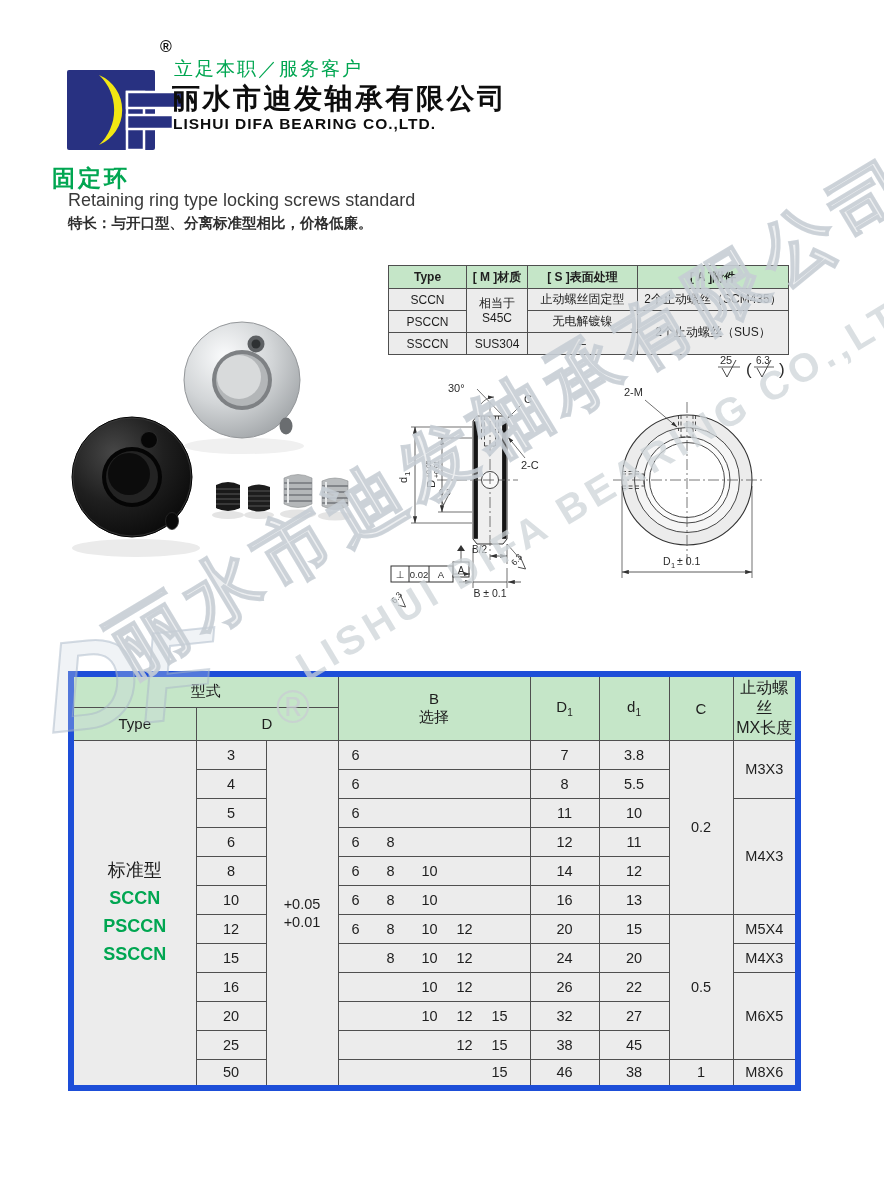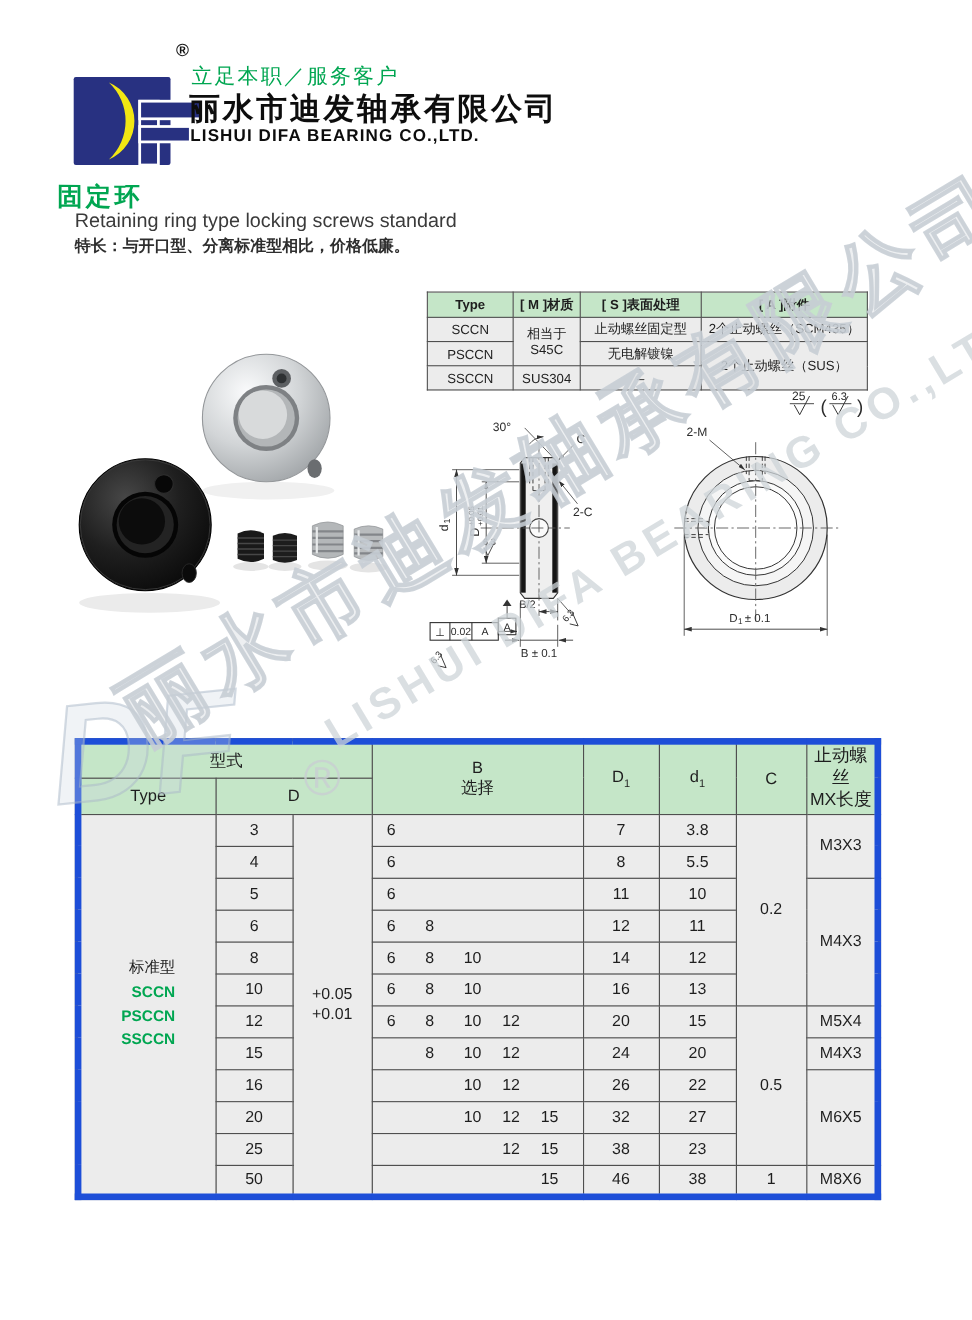"标准型" .typecell div { font-size: 14px -> 18px; text-align: right -> center }
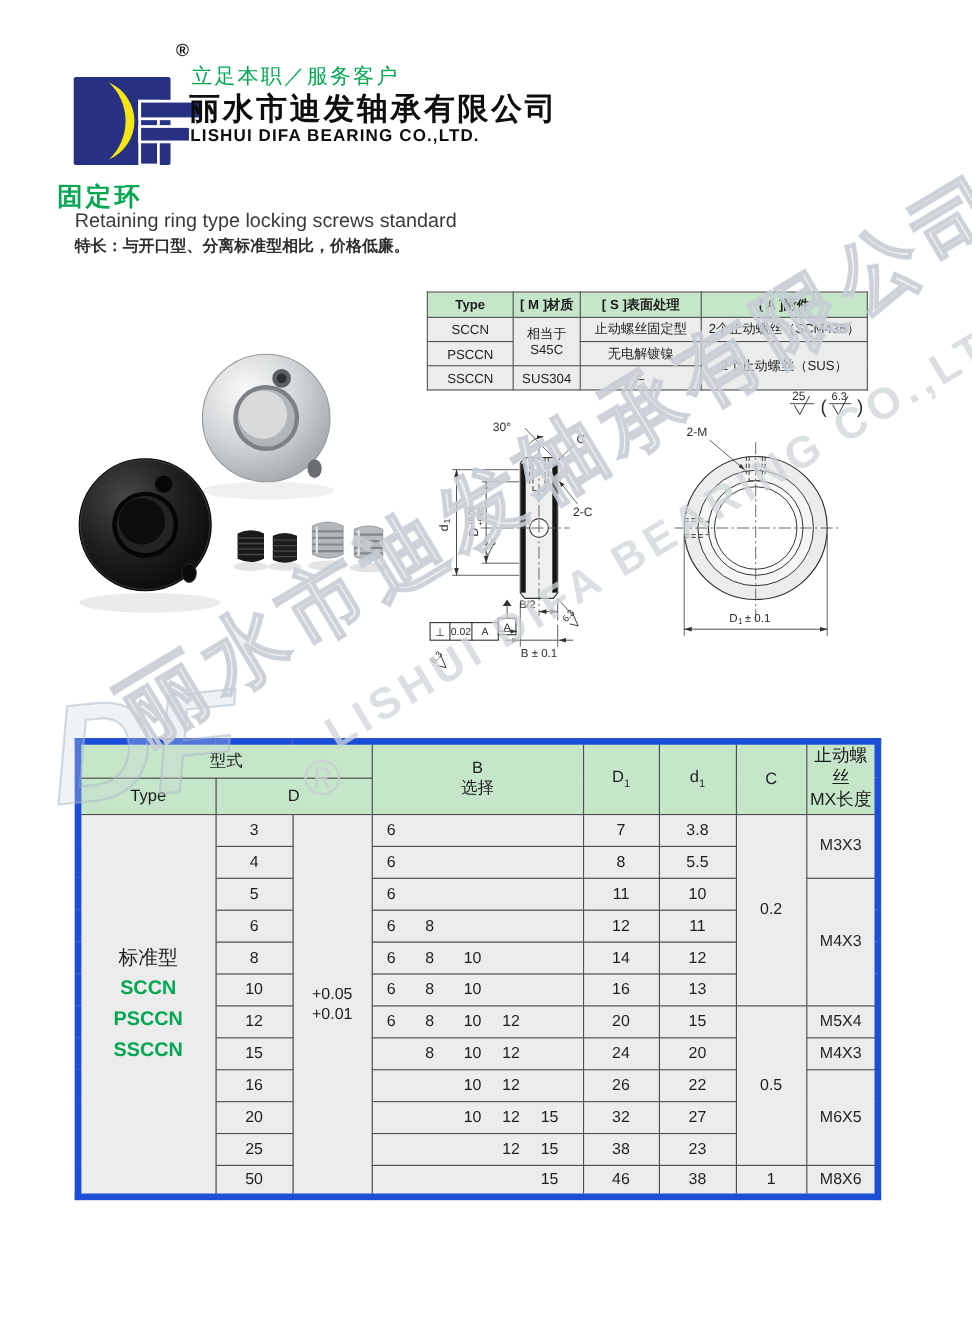"23" td { text: 23 -> 45 }
